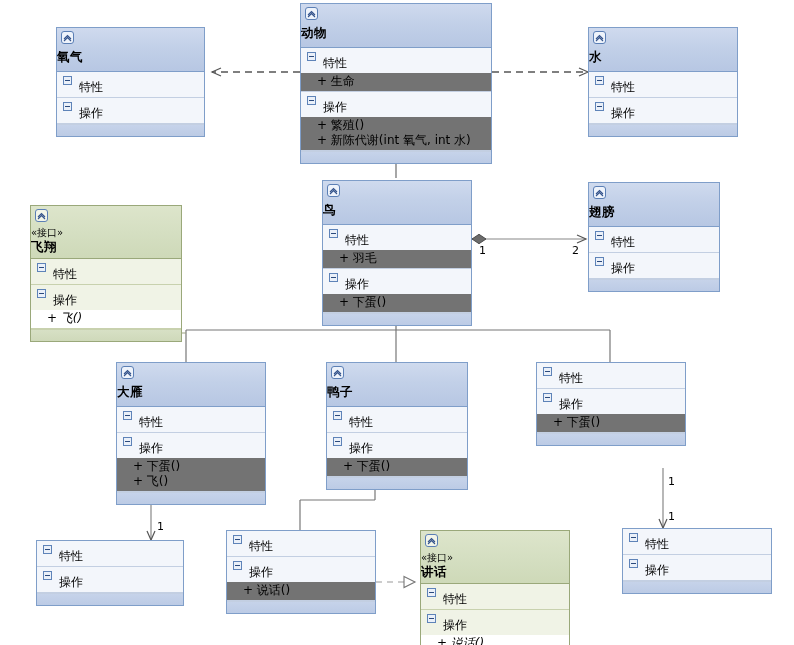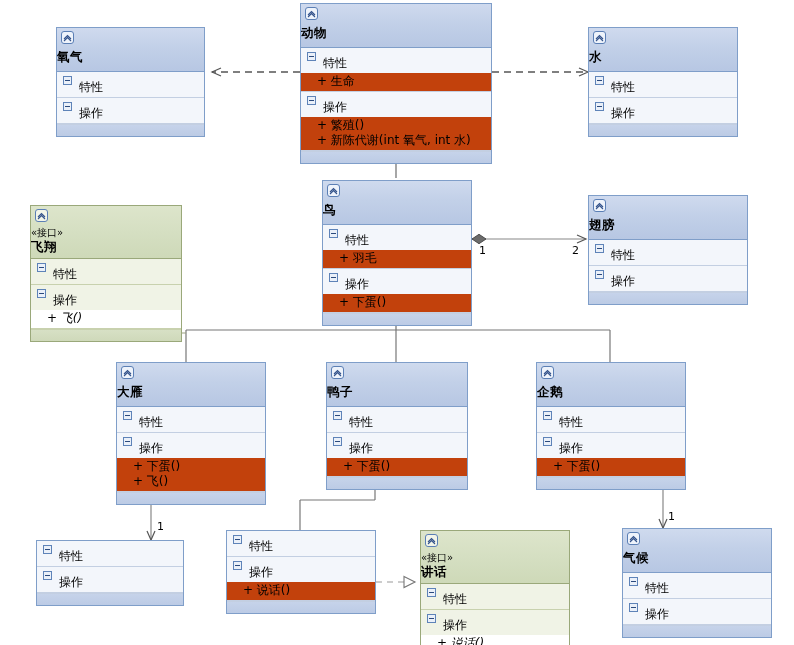"+ 生命" .members { background: #c2410c -> #737373 }
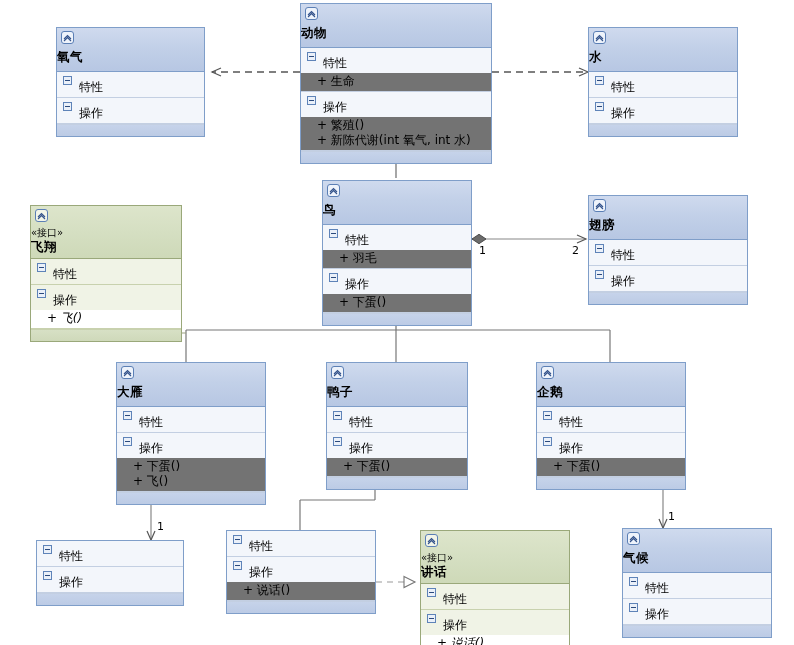"翅膀" div.uml { top: 195px -> 182px; width: 160px -> 132px }
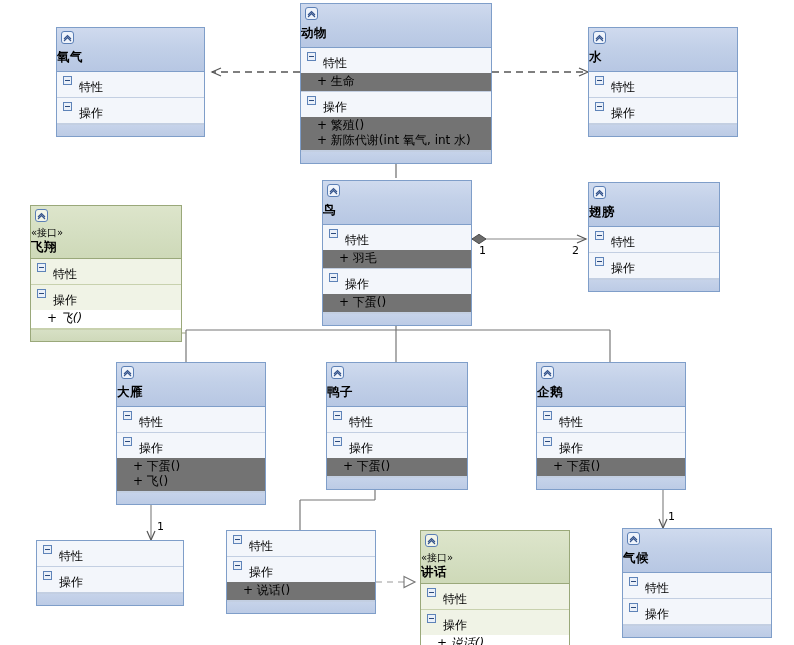"企鹅" div.hdr { html: <div> <span> <svg> <path></path> </svg> </span> <div>企鹅</div> </div> -> none }
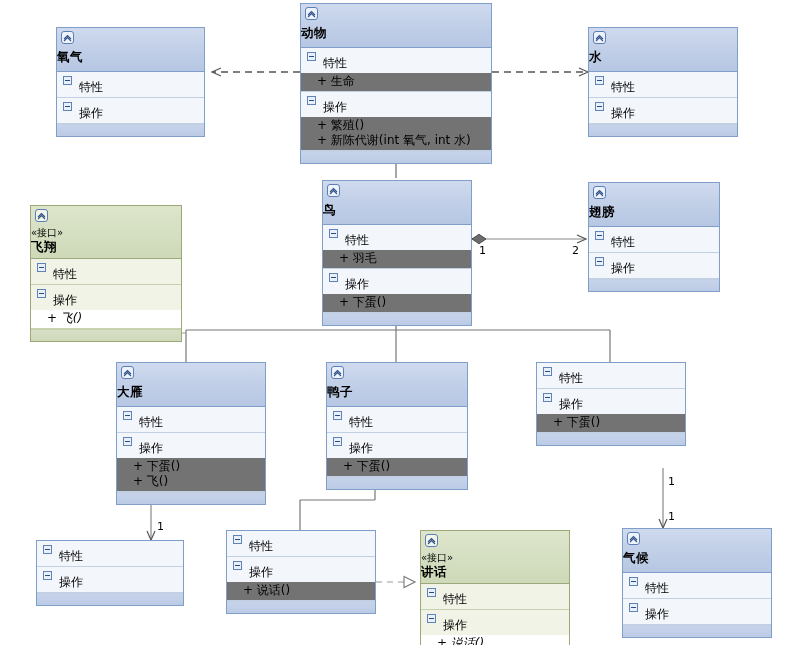"气候" div.hdr { html: <div> <span> <svg> <path></path> </svg> </span> <div>气候</div> </div> -> none }
